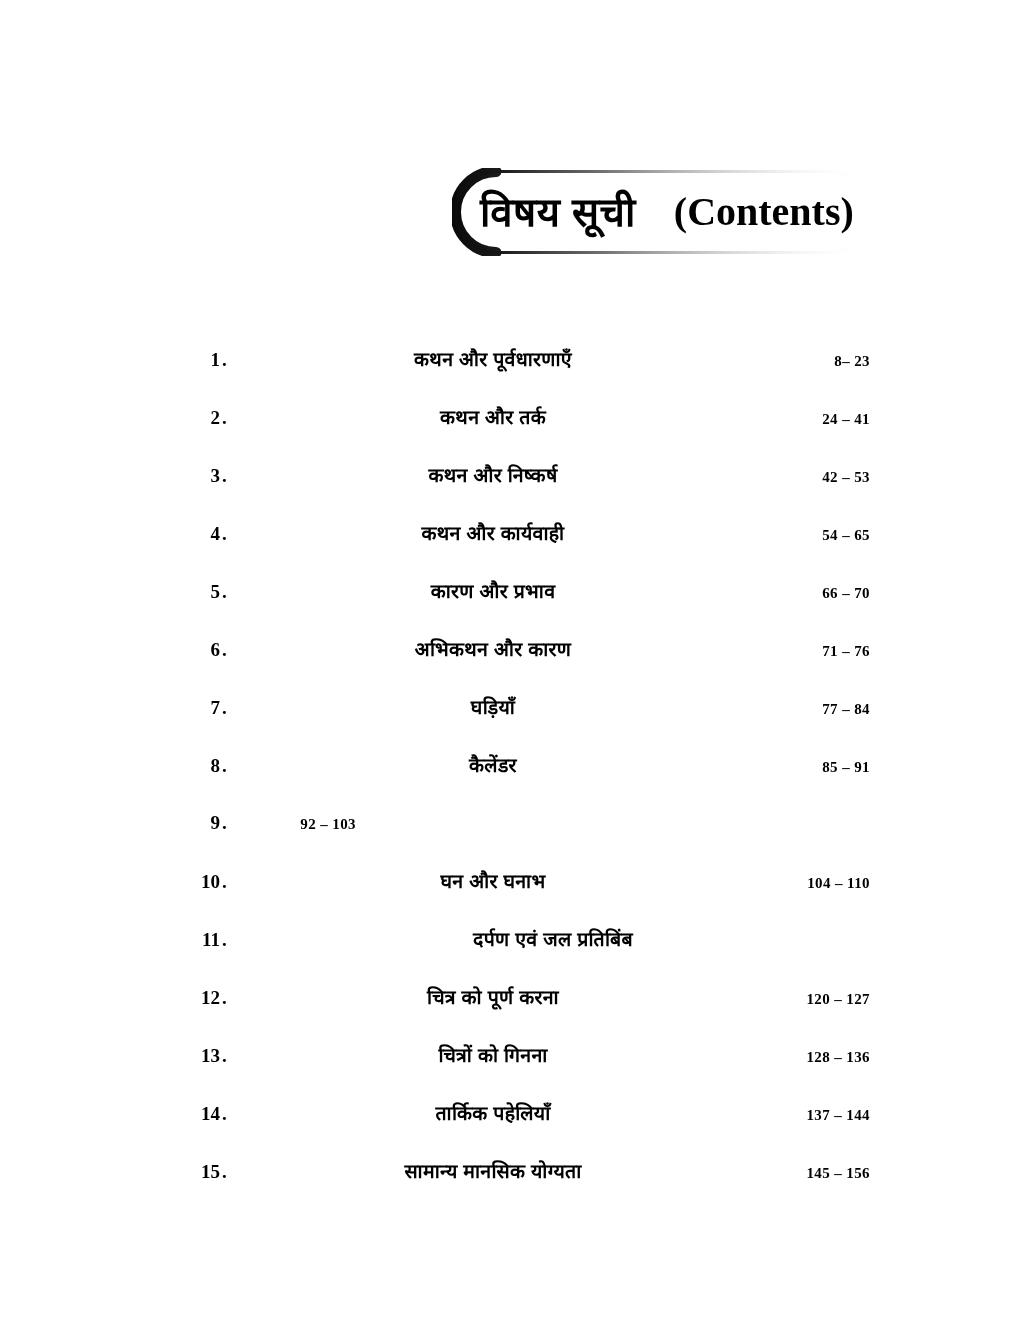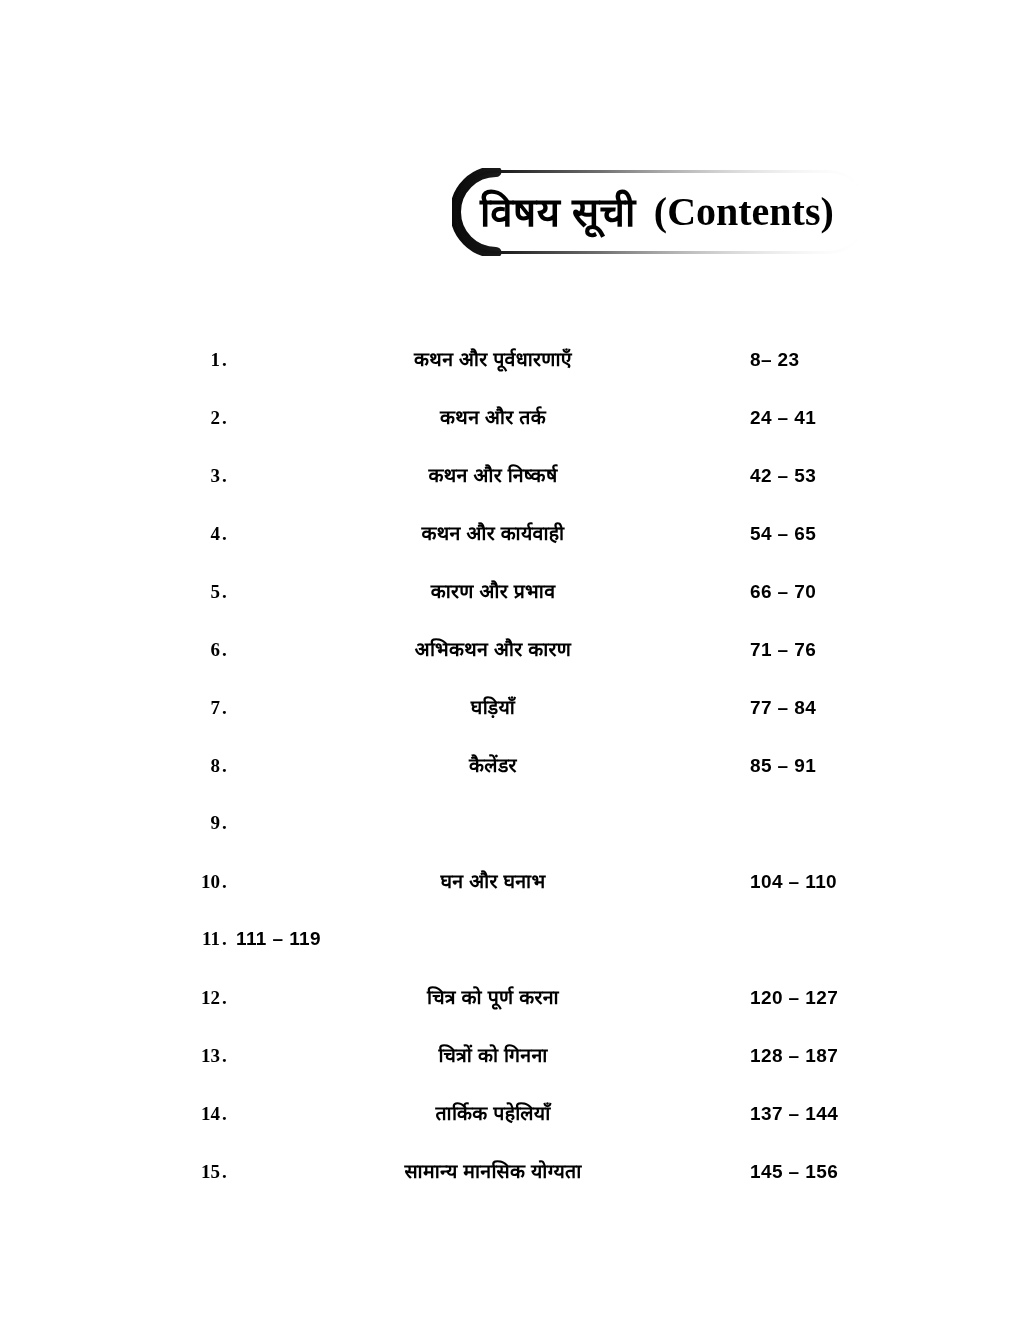"(Contents)" .title-en { margin-left: none -> 20px }
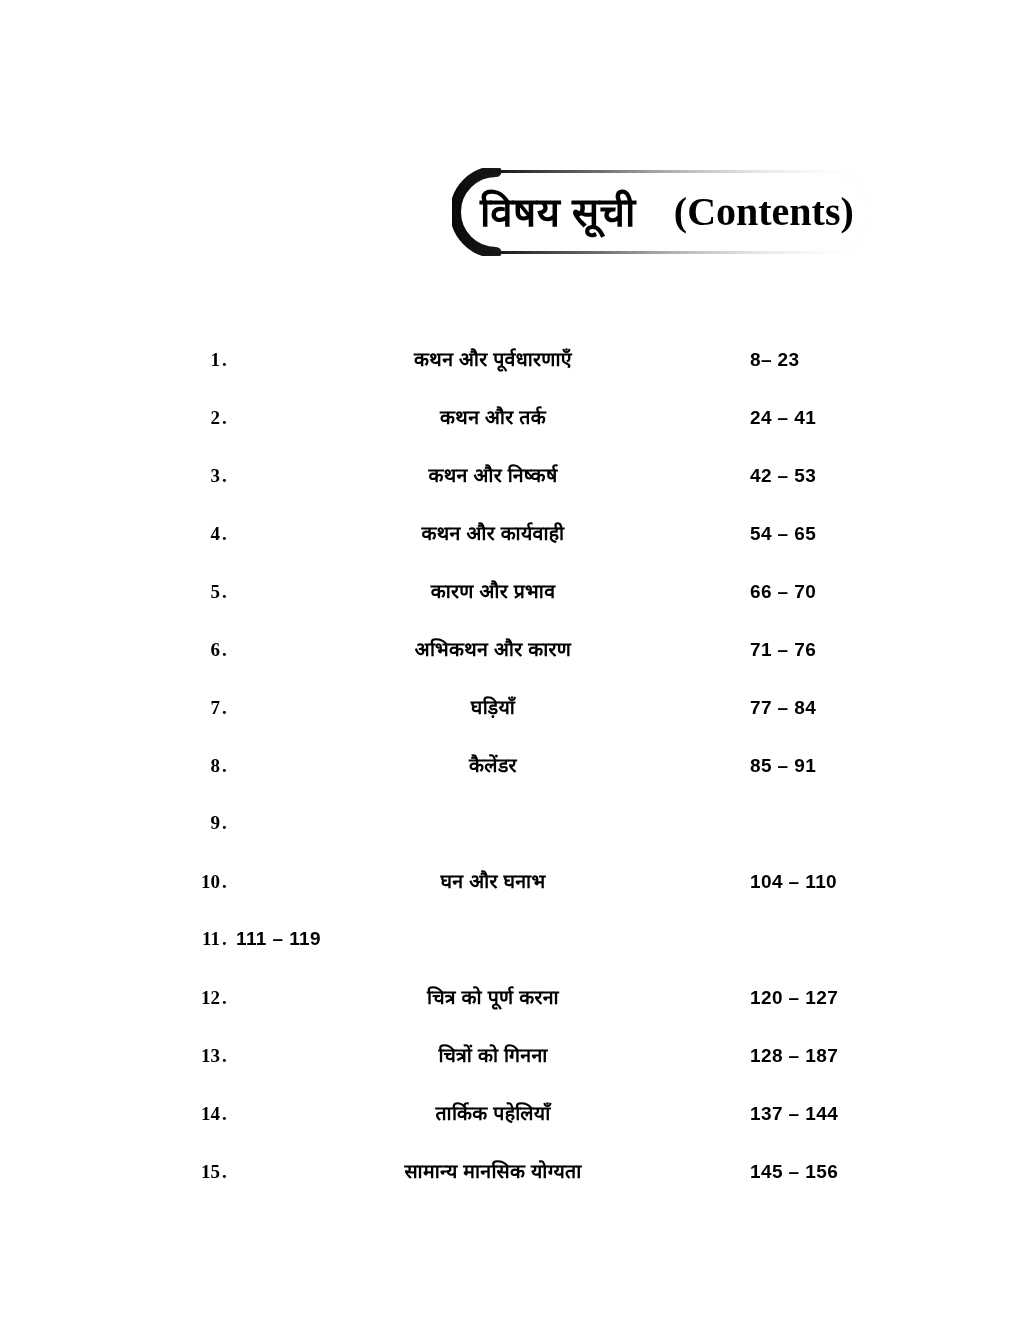"8– 23" .toc-pages { font-family: Liberation Sans, sans-serif -> Liberation Serif, serif; font-size: 19px -> 15px; text-align: none -> right }
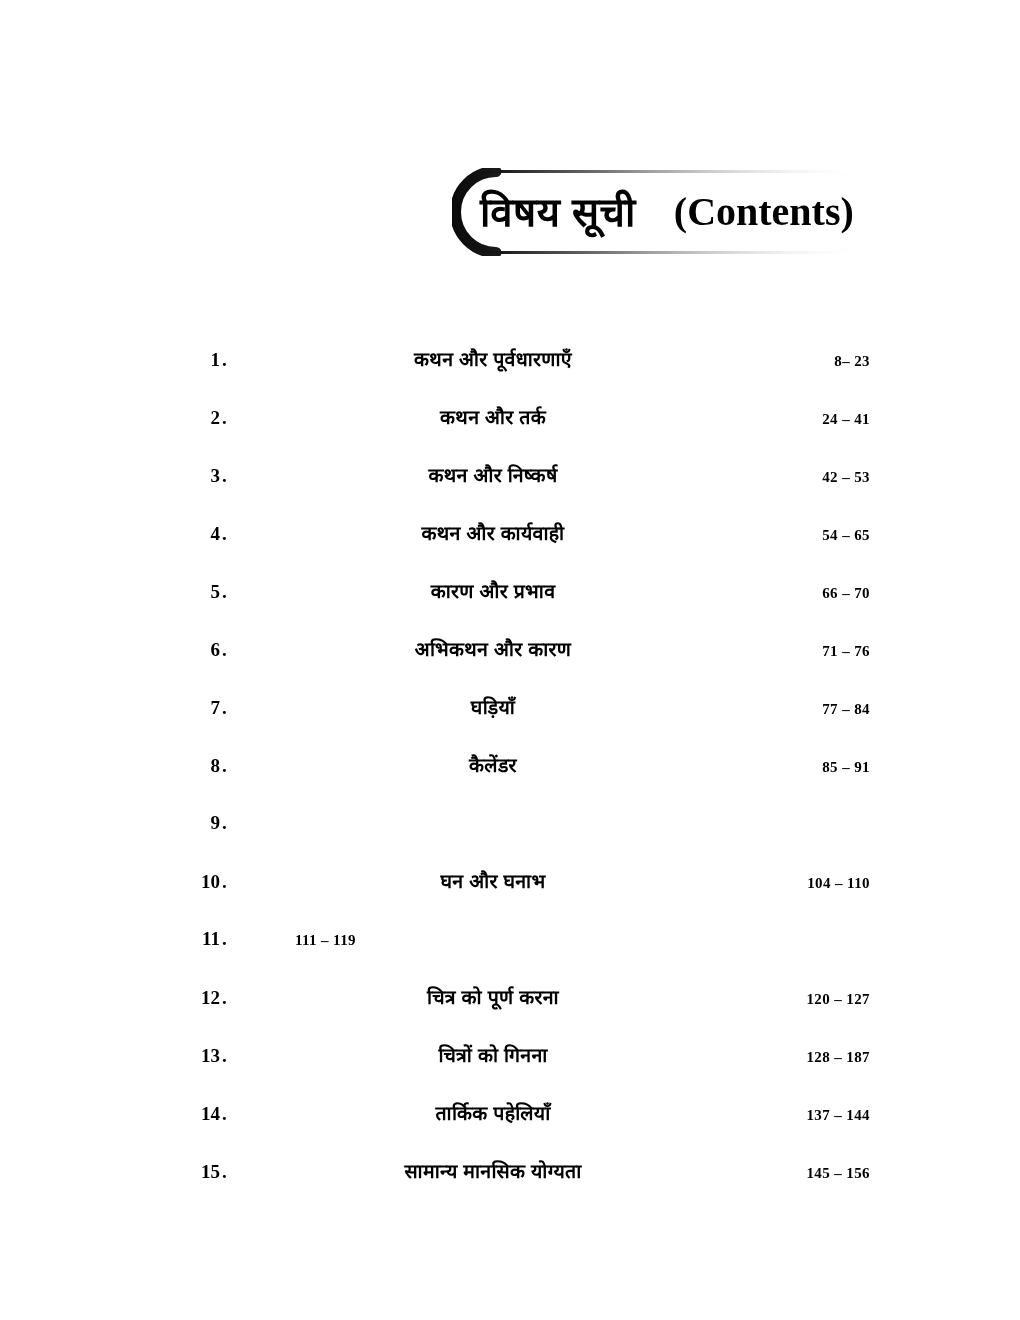"92 – 103" span.toc-pages { html: none -> <span>92 – 103</span> }
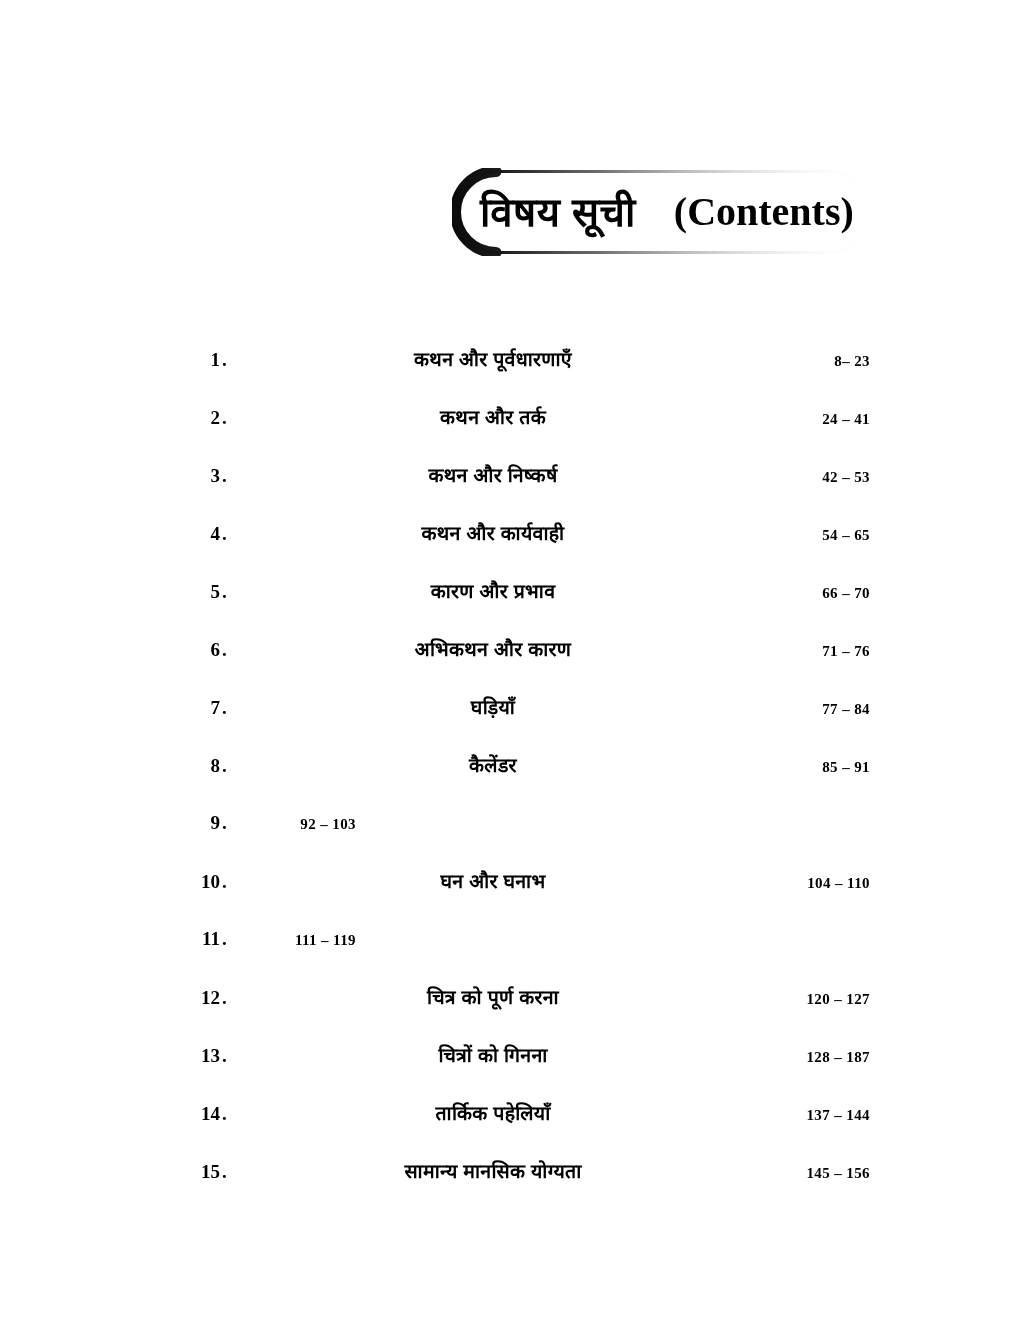"दर्पण एवं जल प्रतिबिंब" span.toc-title { html: none -> <span>दर्पण एवं जल प्रतिबिंब</span> }
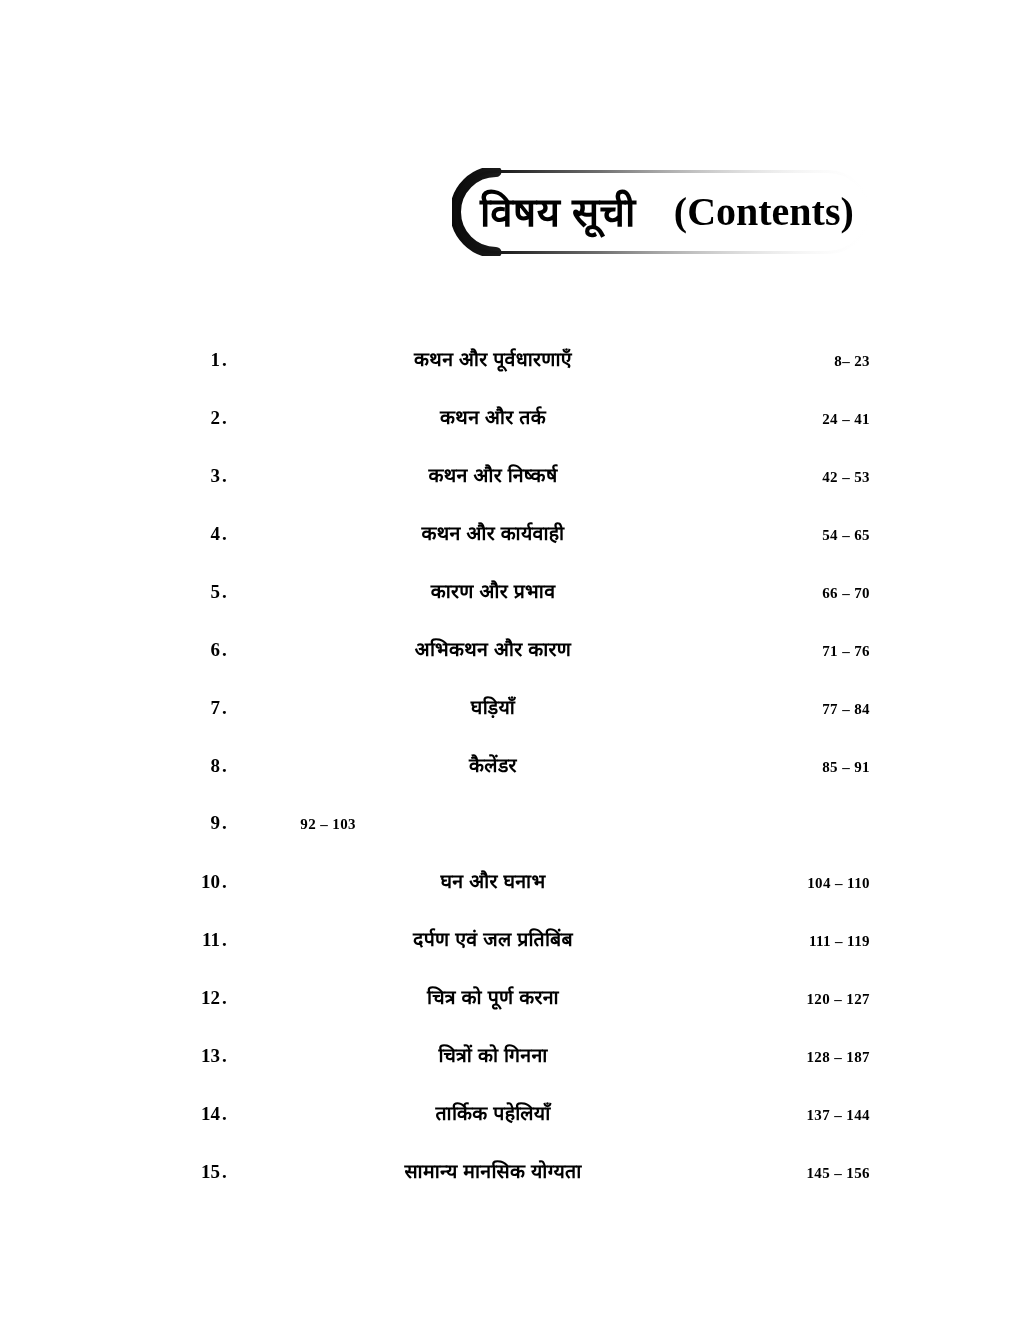"111 – 119" span.toc-pages { html: <span>111 – 119</span> -> none }
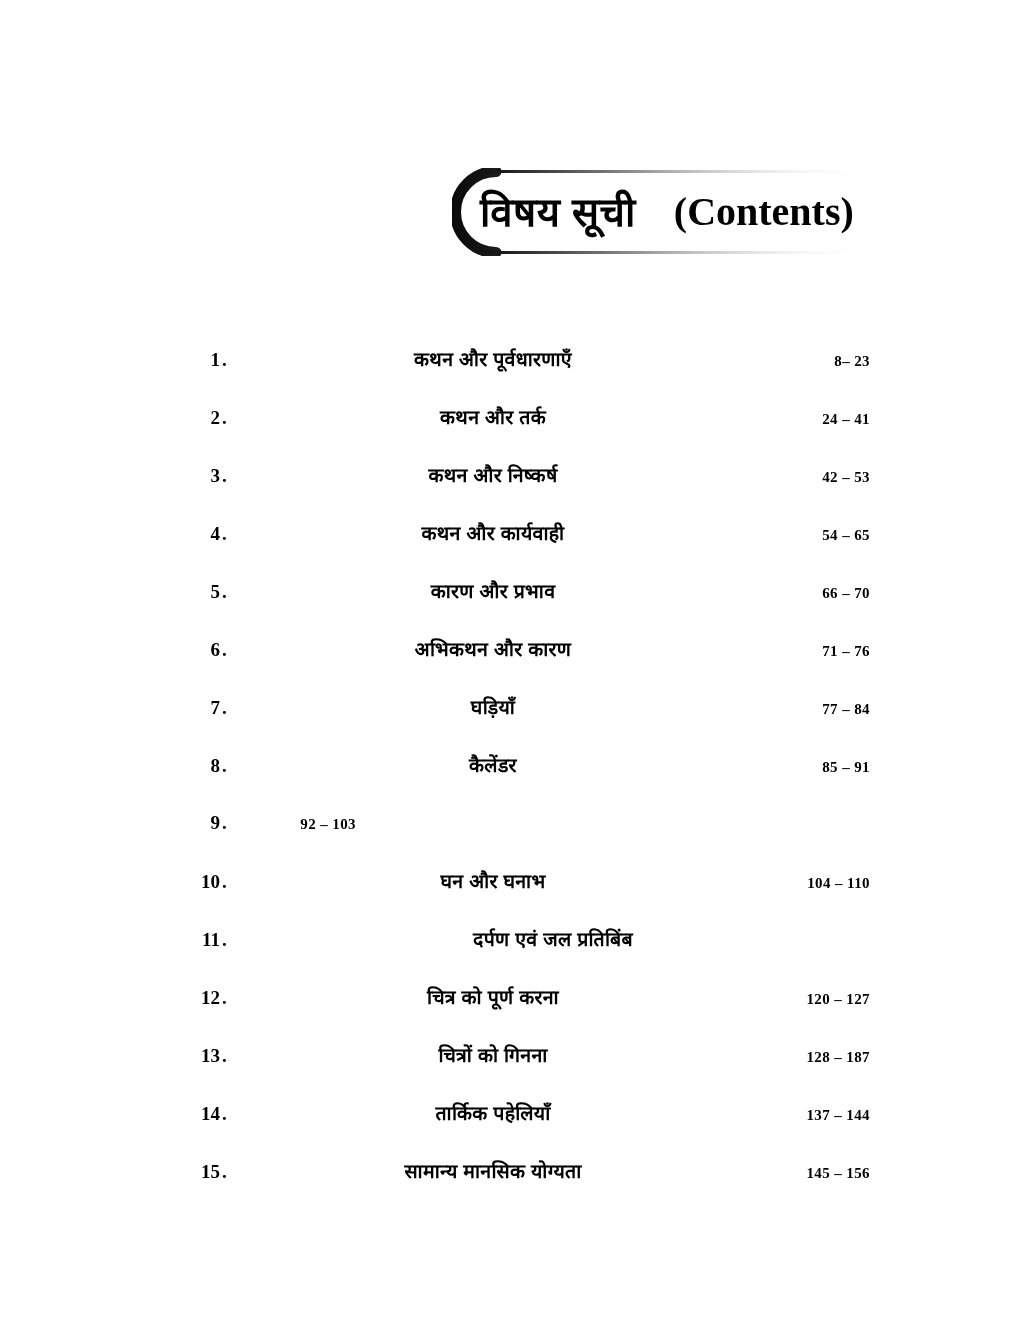"128 – 187" span.toc-pages { text: 187 -> 136 }
